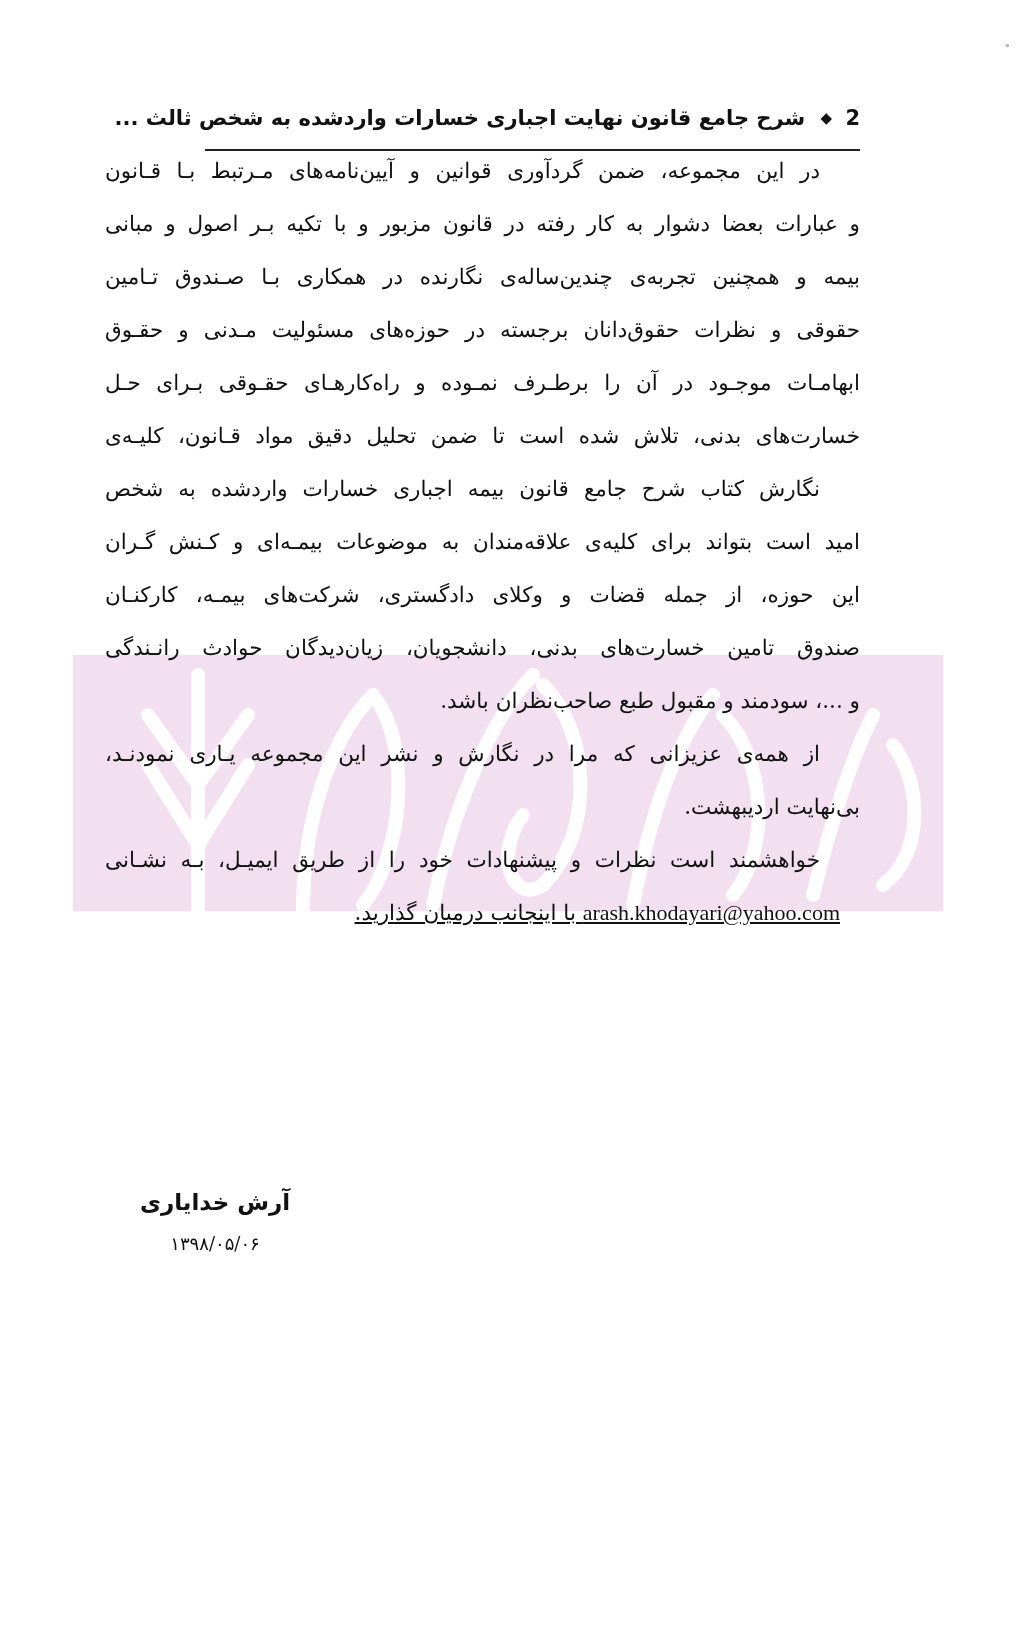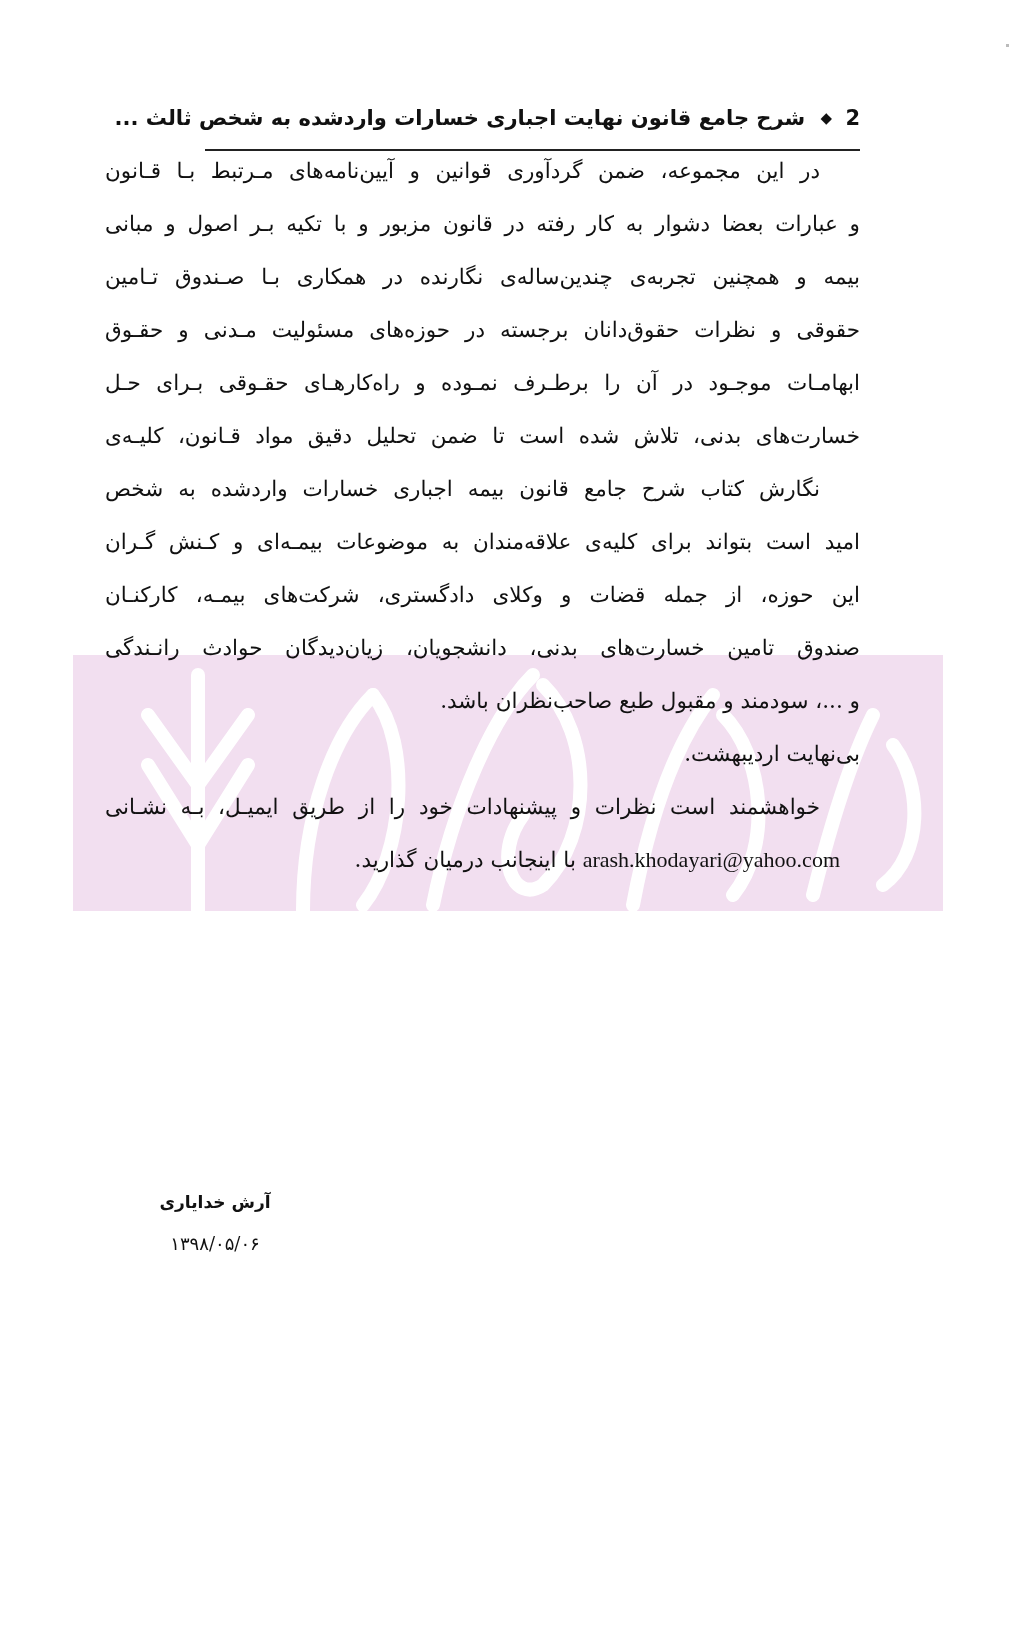"از همه‌ی عزیزانی که مرا" span.line { html: none -> <span>از همه‌ی عزیزانی که مرا در نگارش و نشر این مجموعه یـاری نمودنـد،</span> }
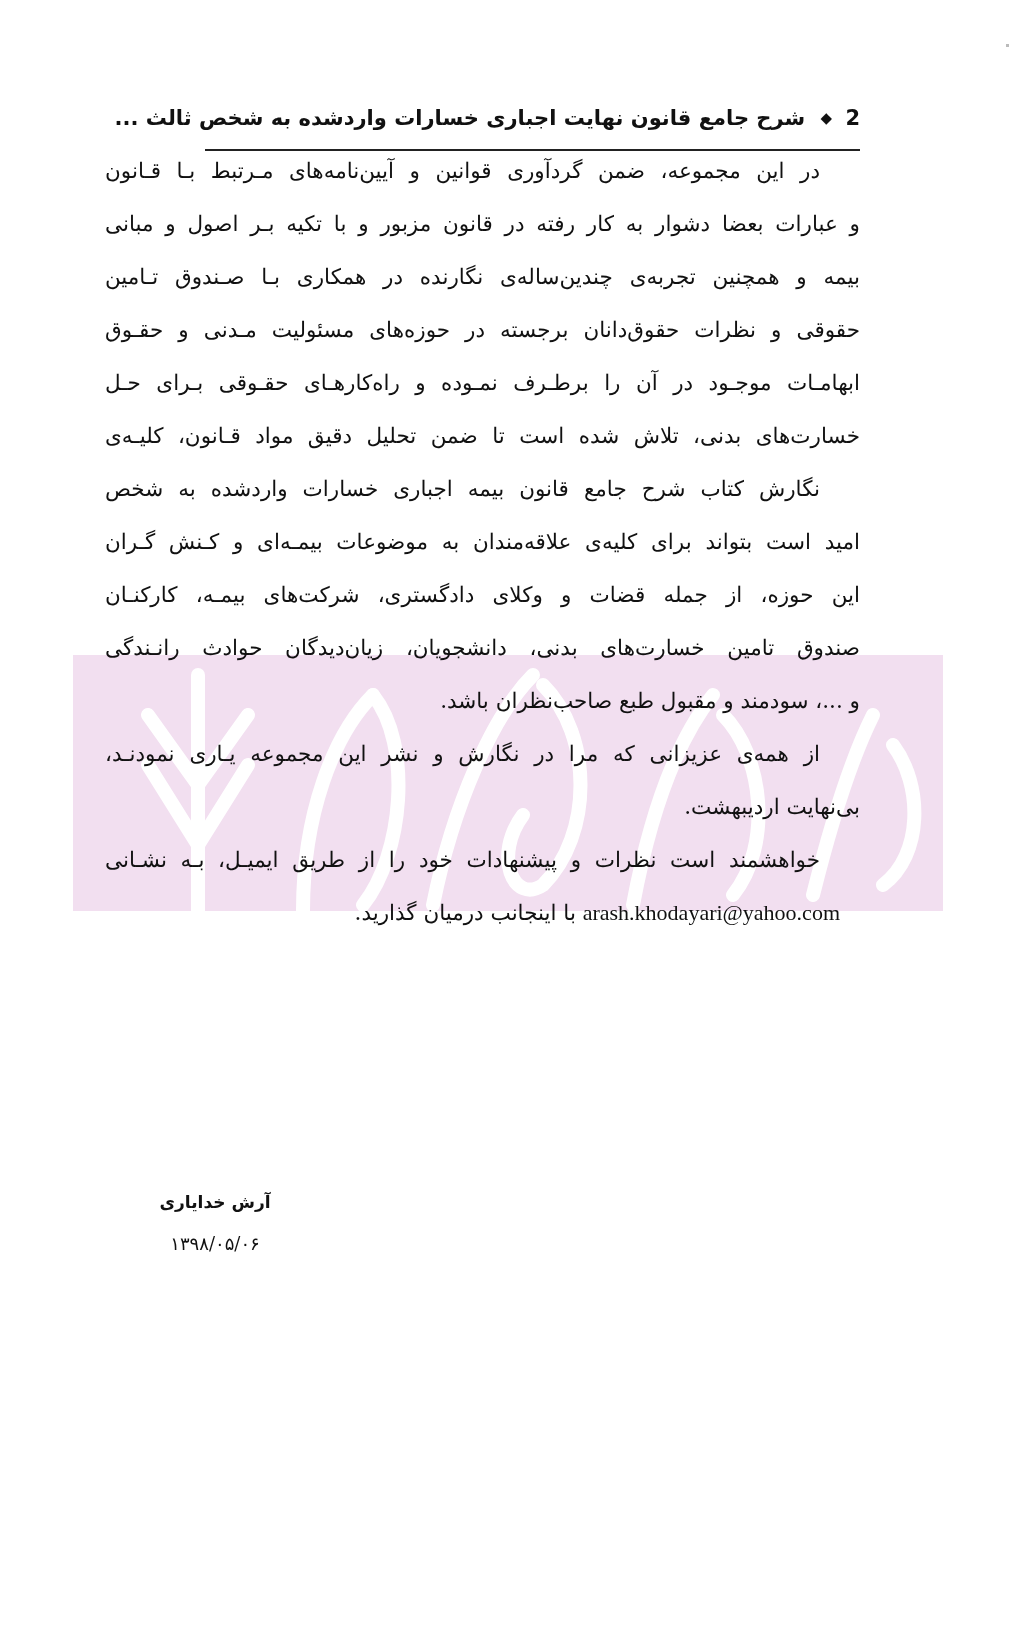"arash.khodayari@yahoo.com با اینجانب" span.line { text-decoration: none -> underline }
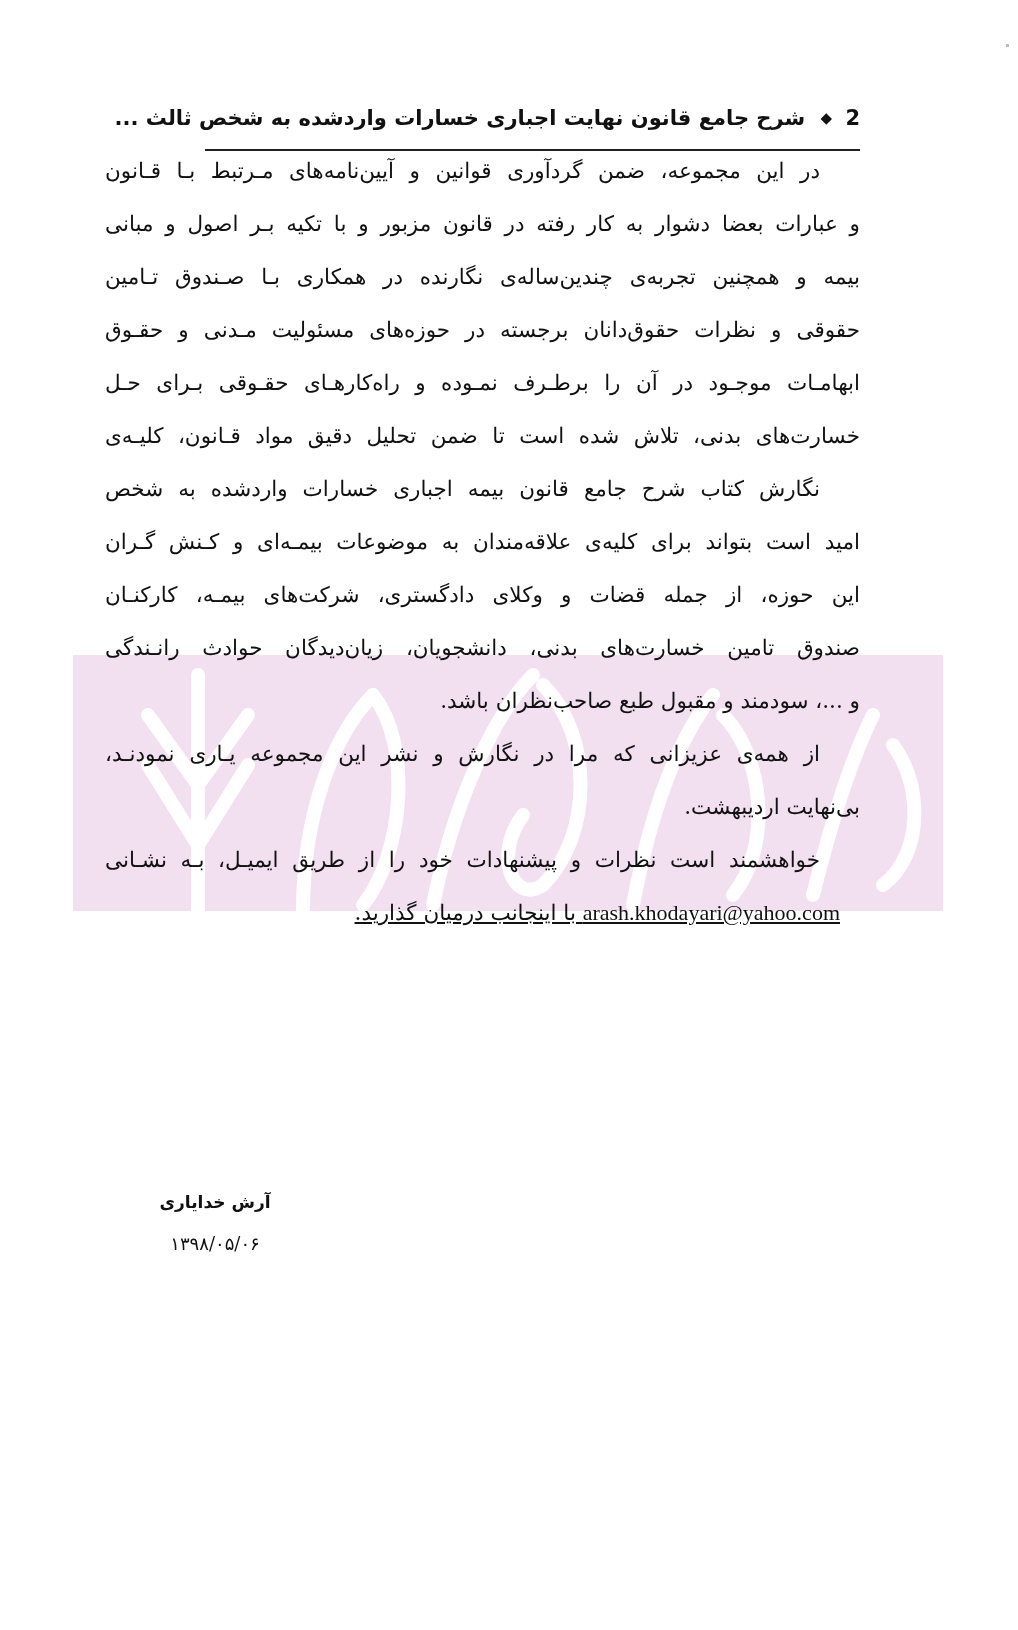"آرش خدایاری" .signature .name { font-size: 17px -> 23px }
